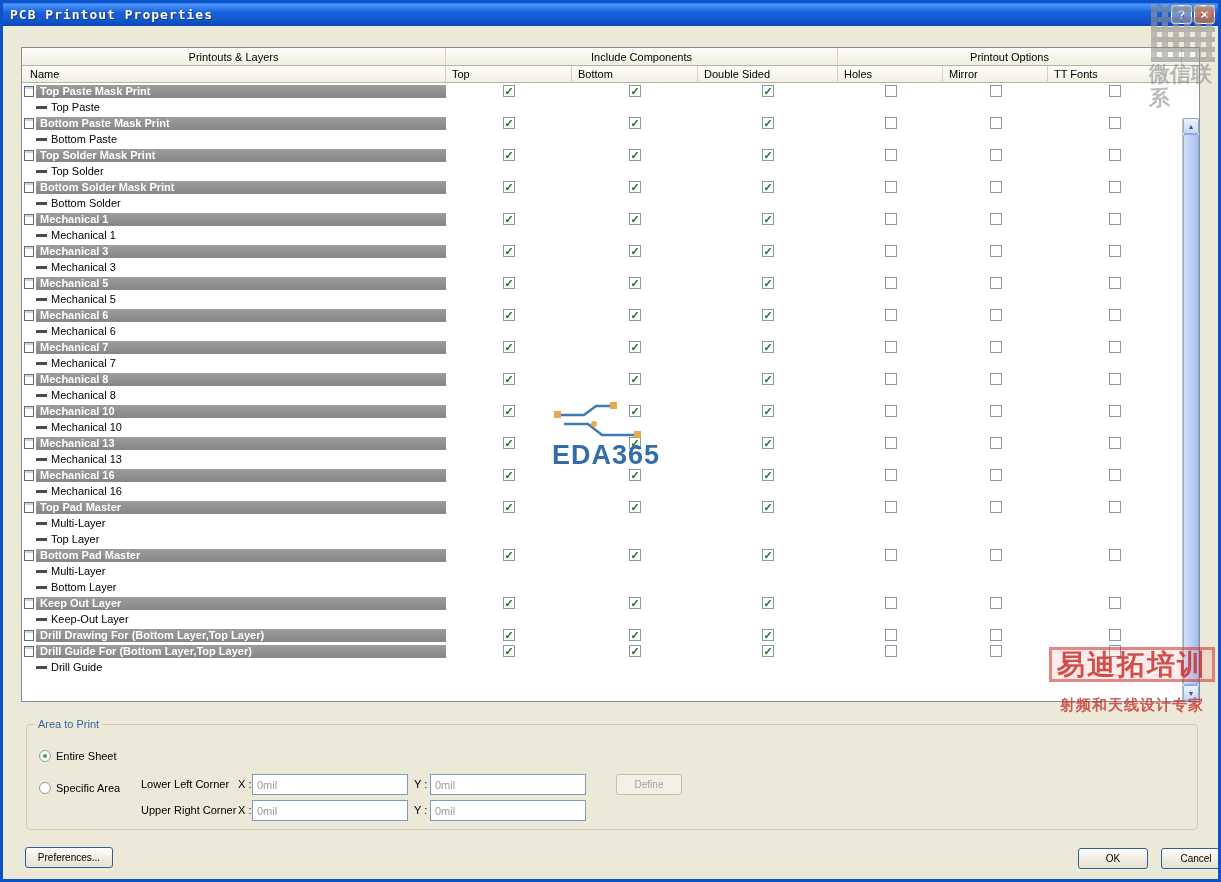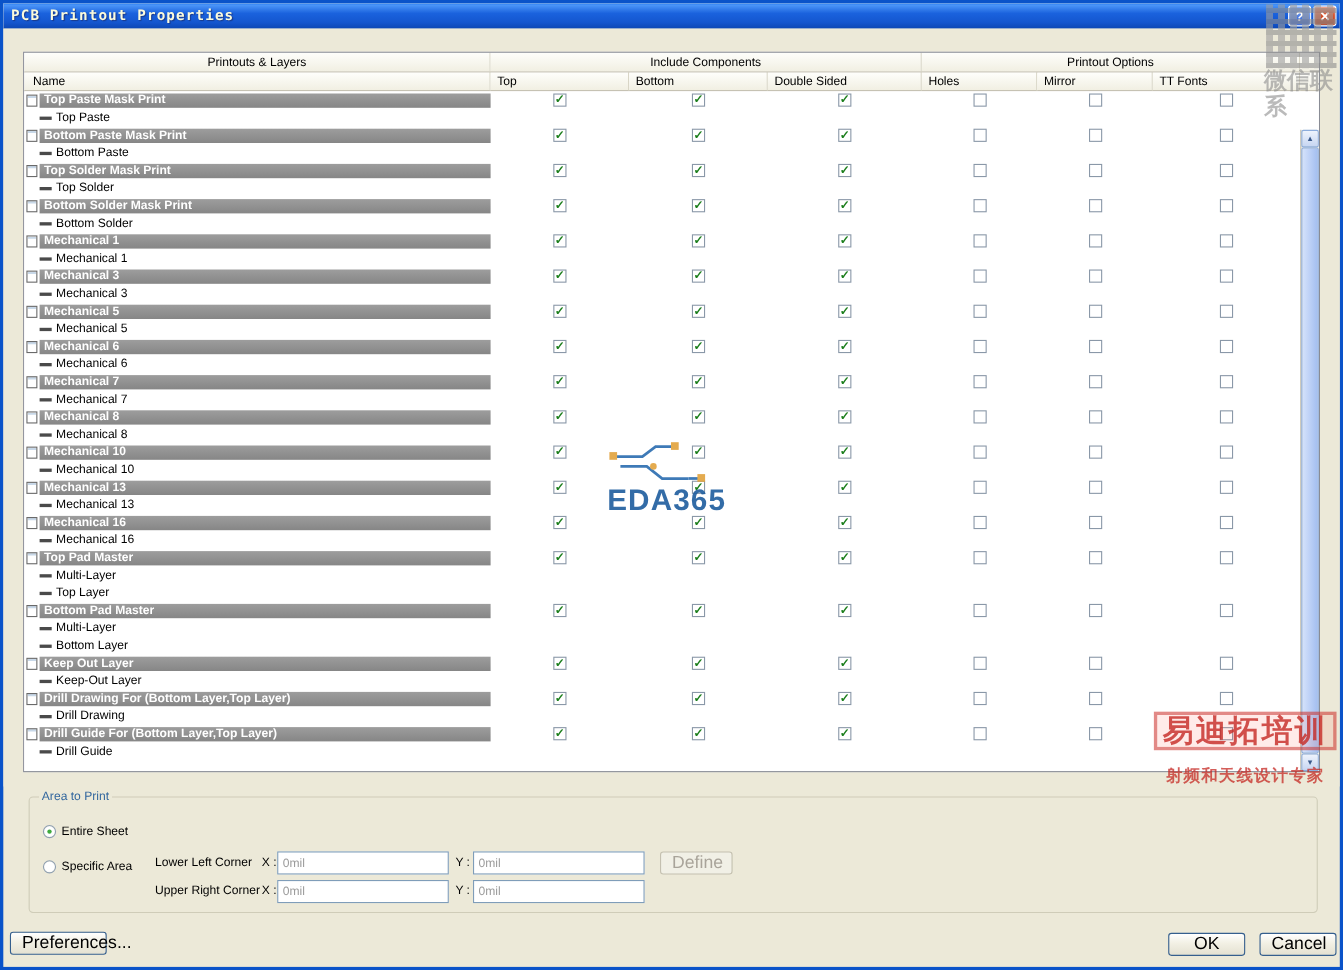"Drill Drawing" div.lrow { html: <div> <div></div> <span>Drill Drawing</span> </div> -> none }
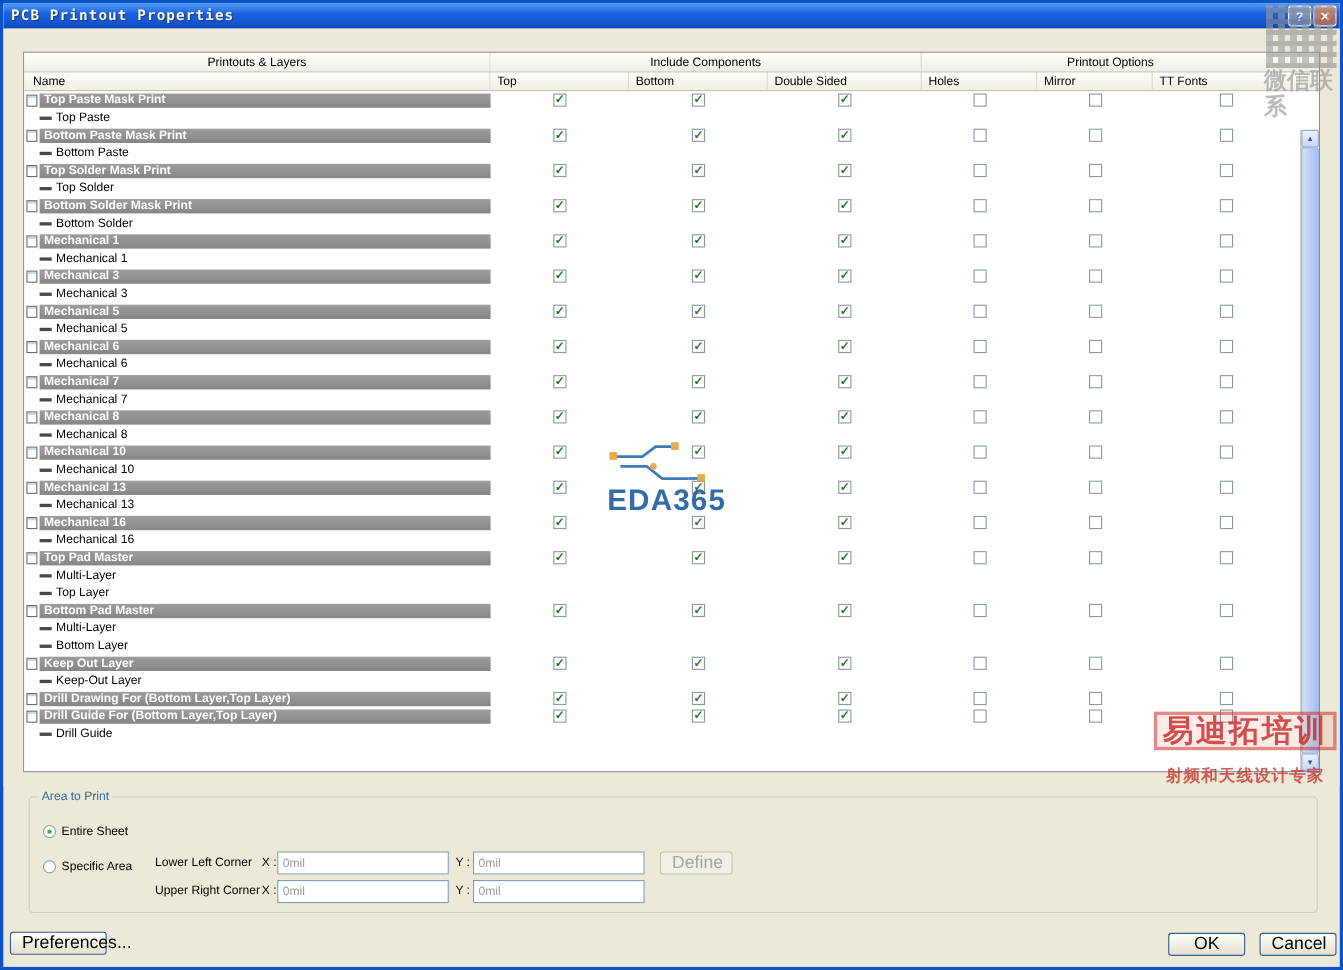"Define" .xp-btn { font-size: 16px -> 10px; margin-left: none -> 16px }
